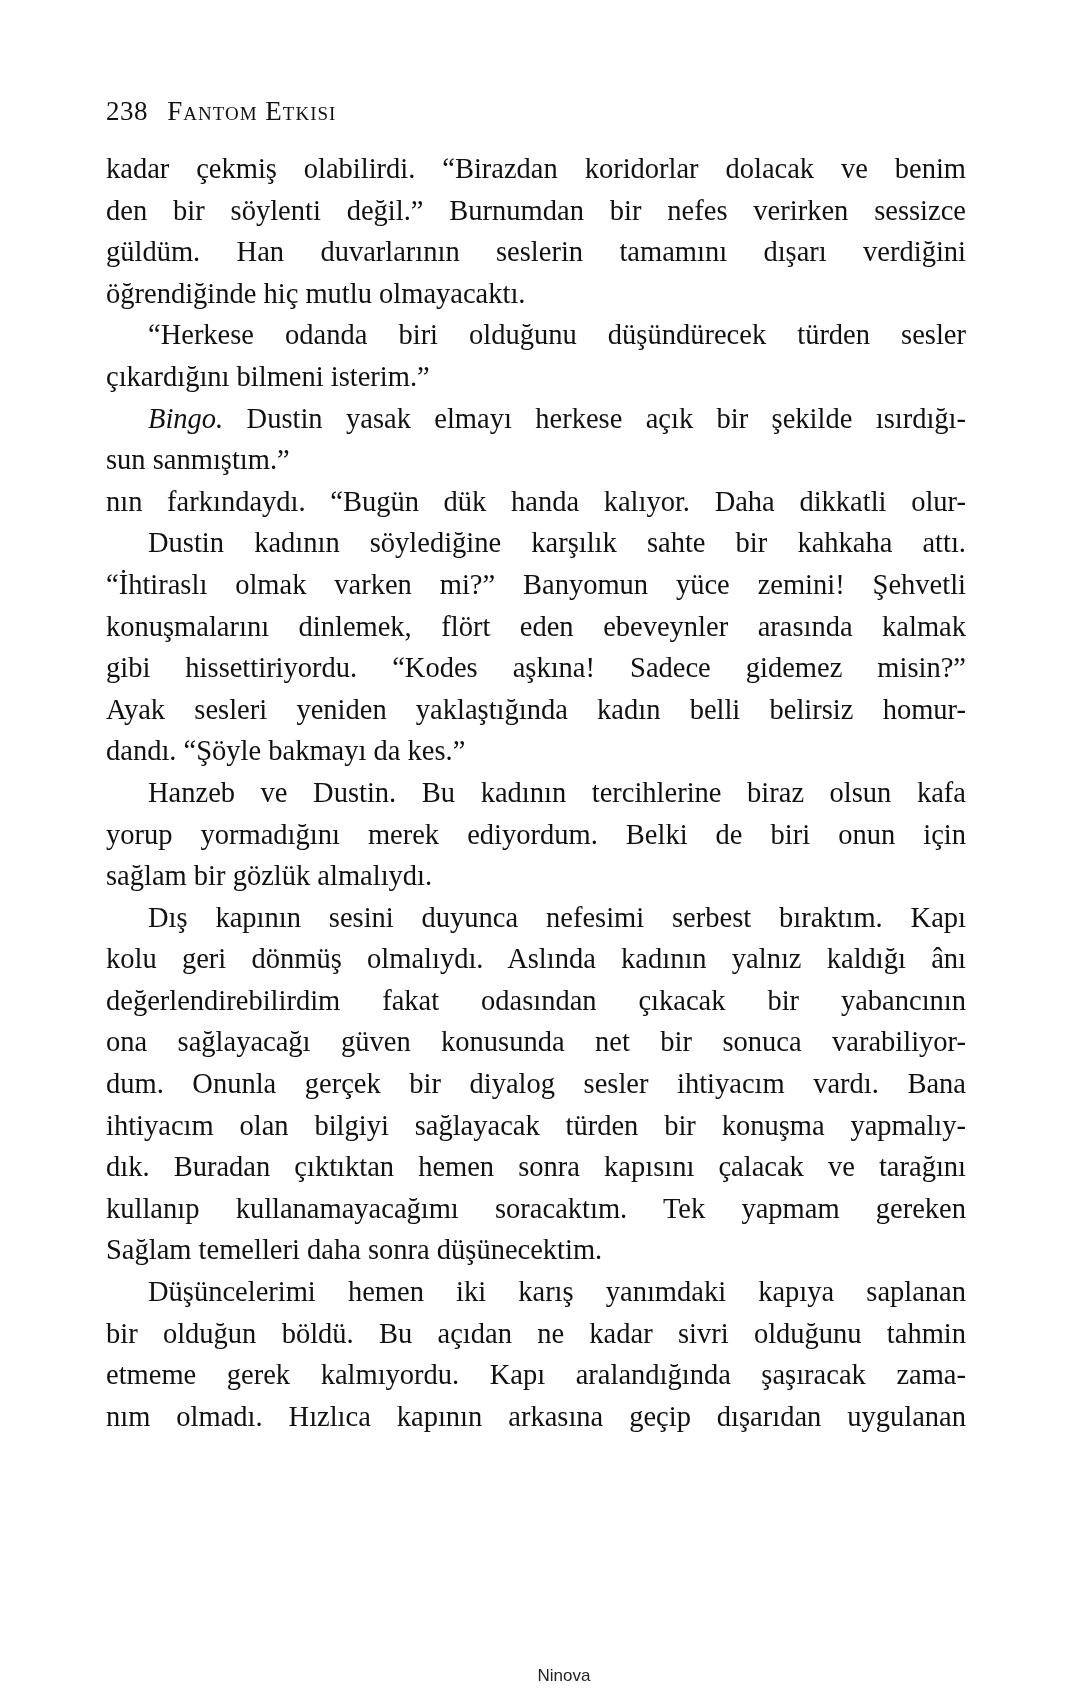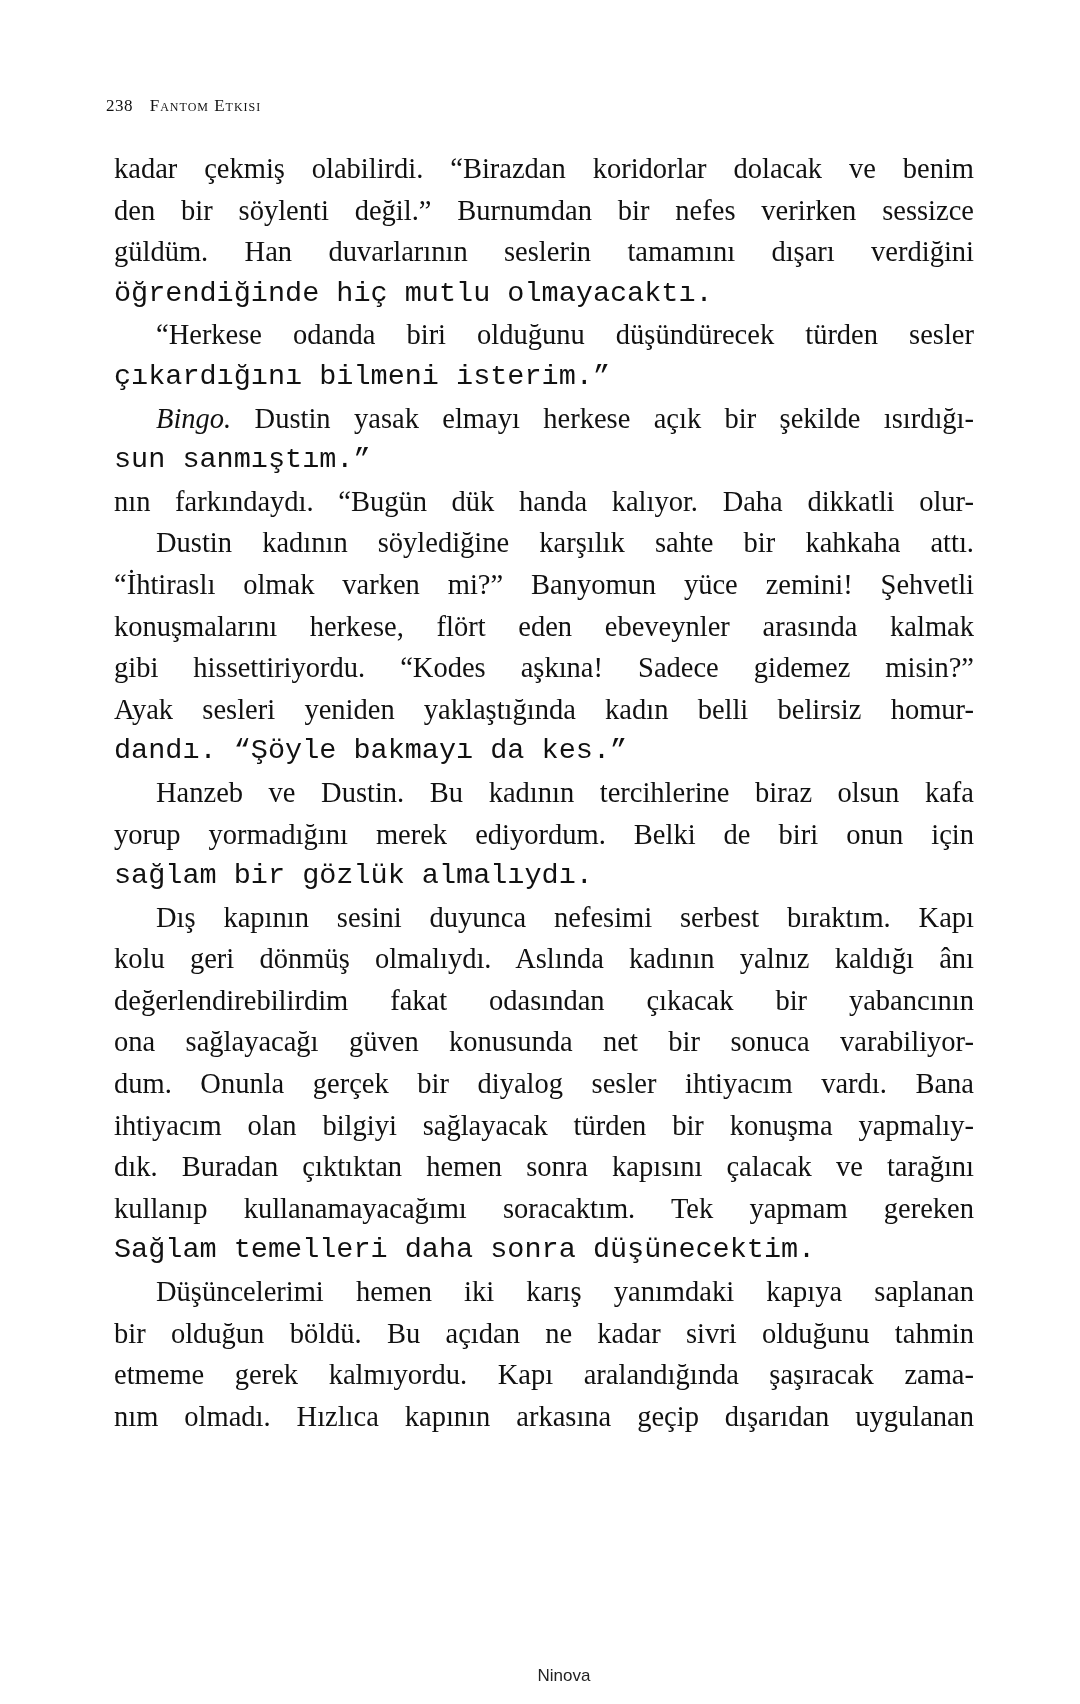"238 Fantom Etkisi" .running-head { font-size: 17px -> 27px }
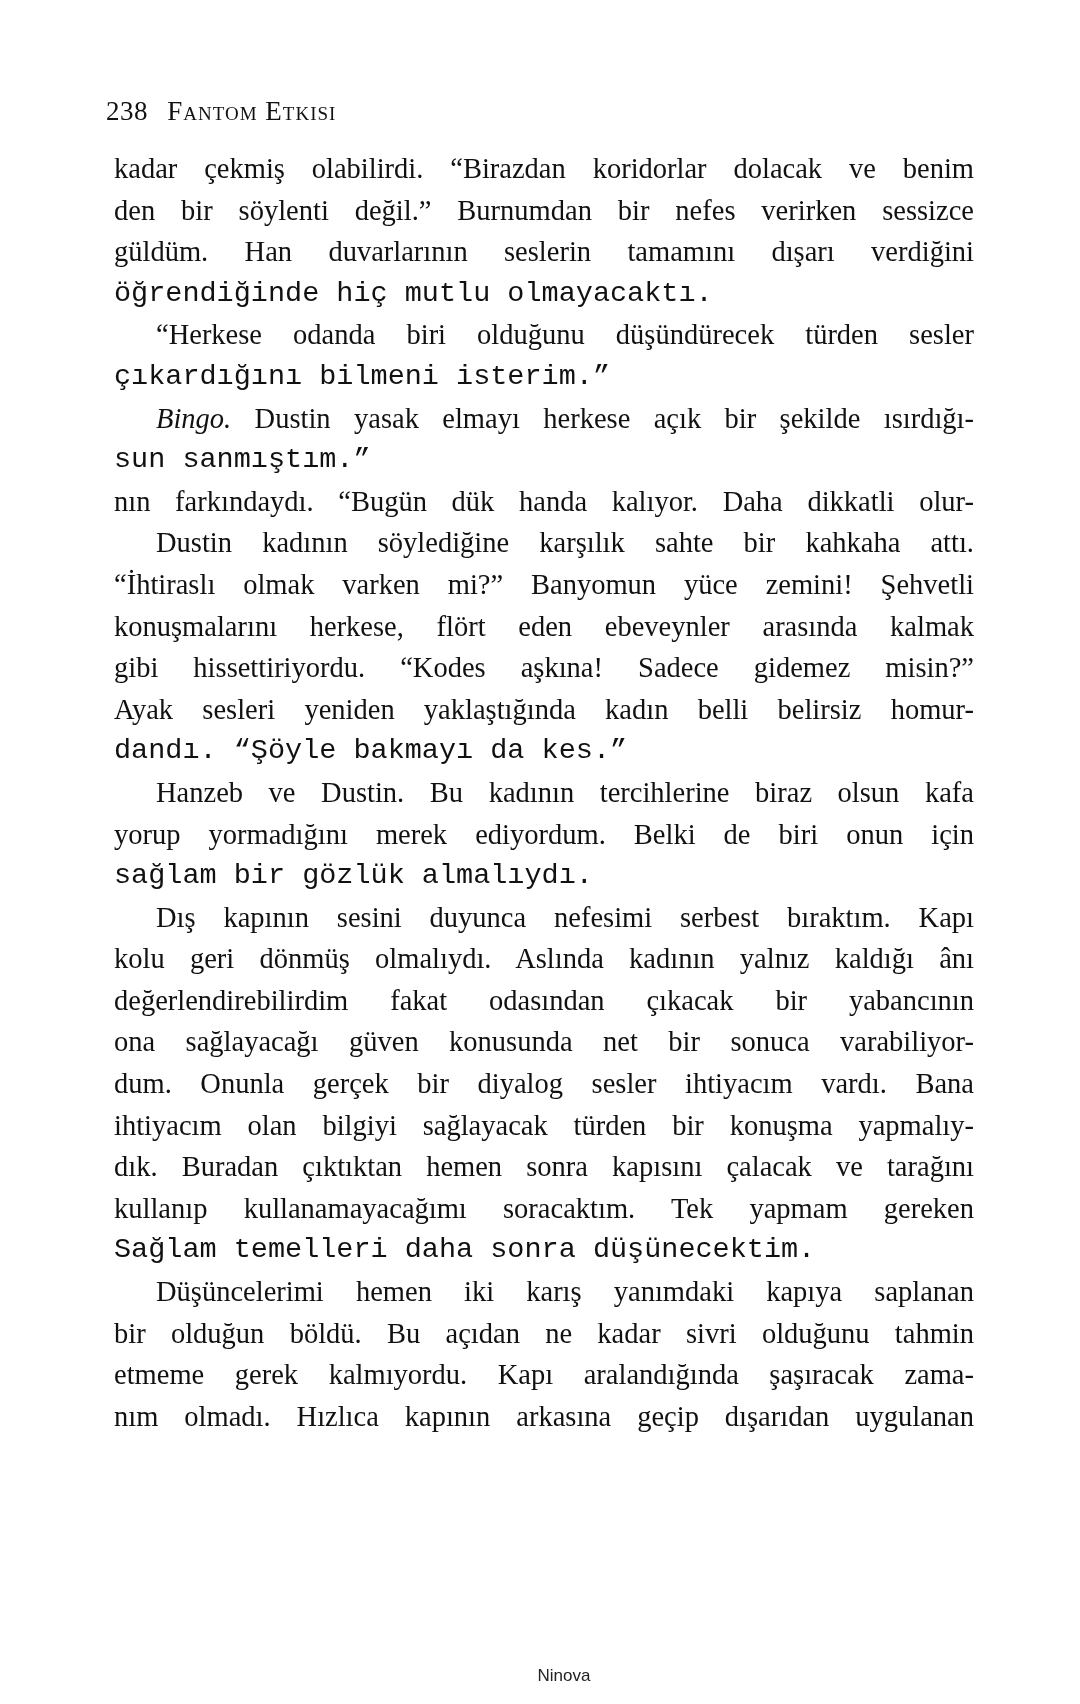"kadar çekmiş olabilirdi. “Birazdan" .body-text { margin-left: 8px -> none }
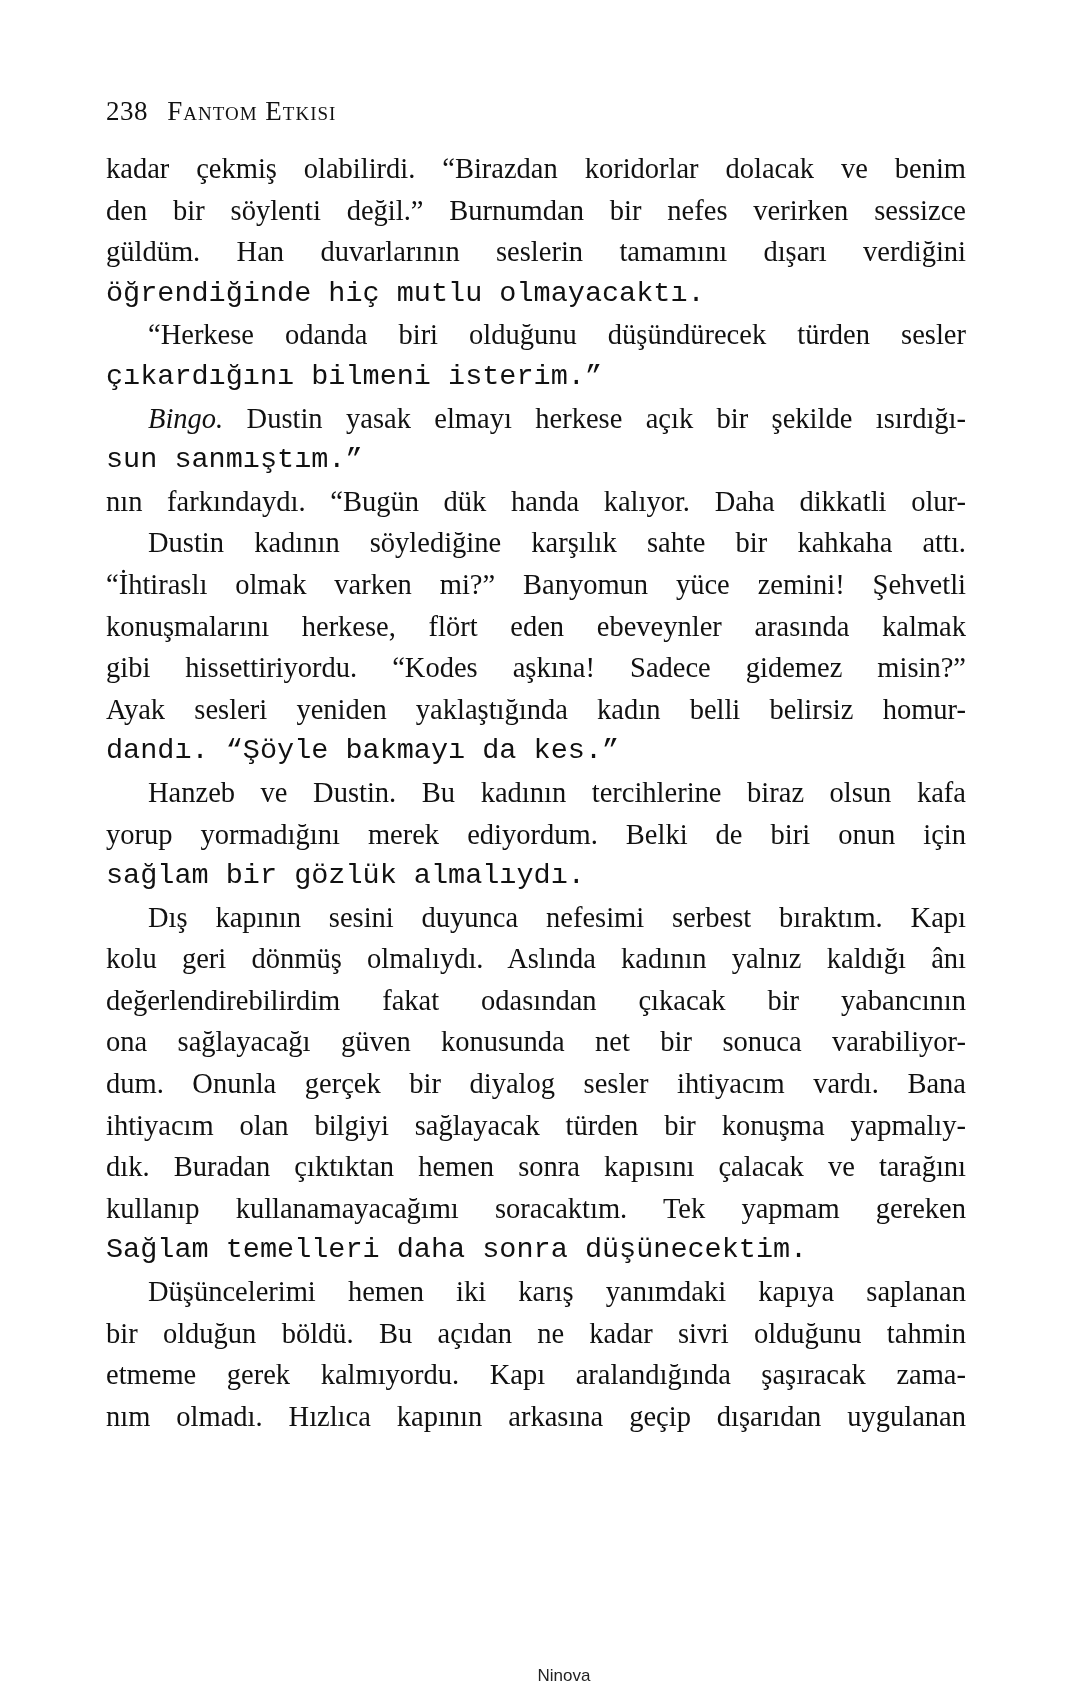"öğrendiğinde hiç mutlu olmayacaktı." .line.last { font-family: Liberation Mono, monospace -> none }
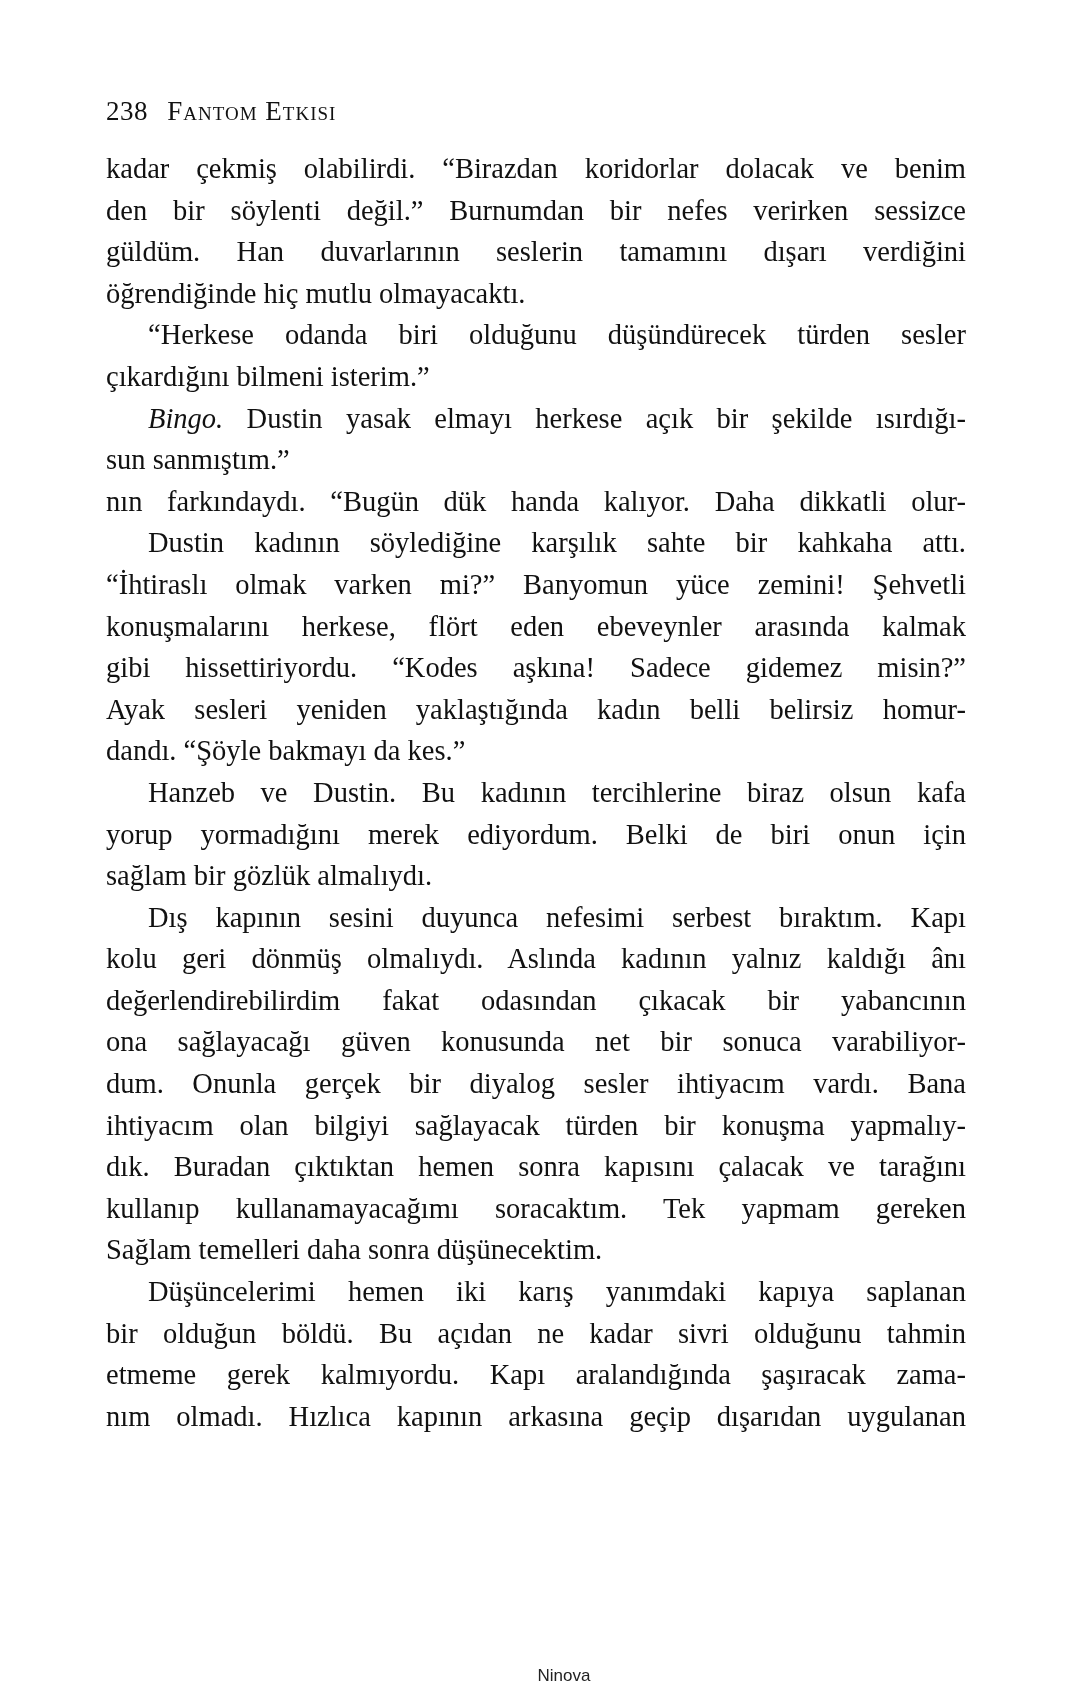"konuşmalarını herkese, flört eden" span { text: herkese -> dinlemek }
